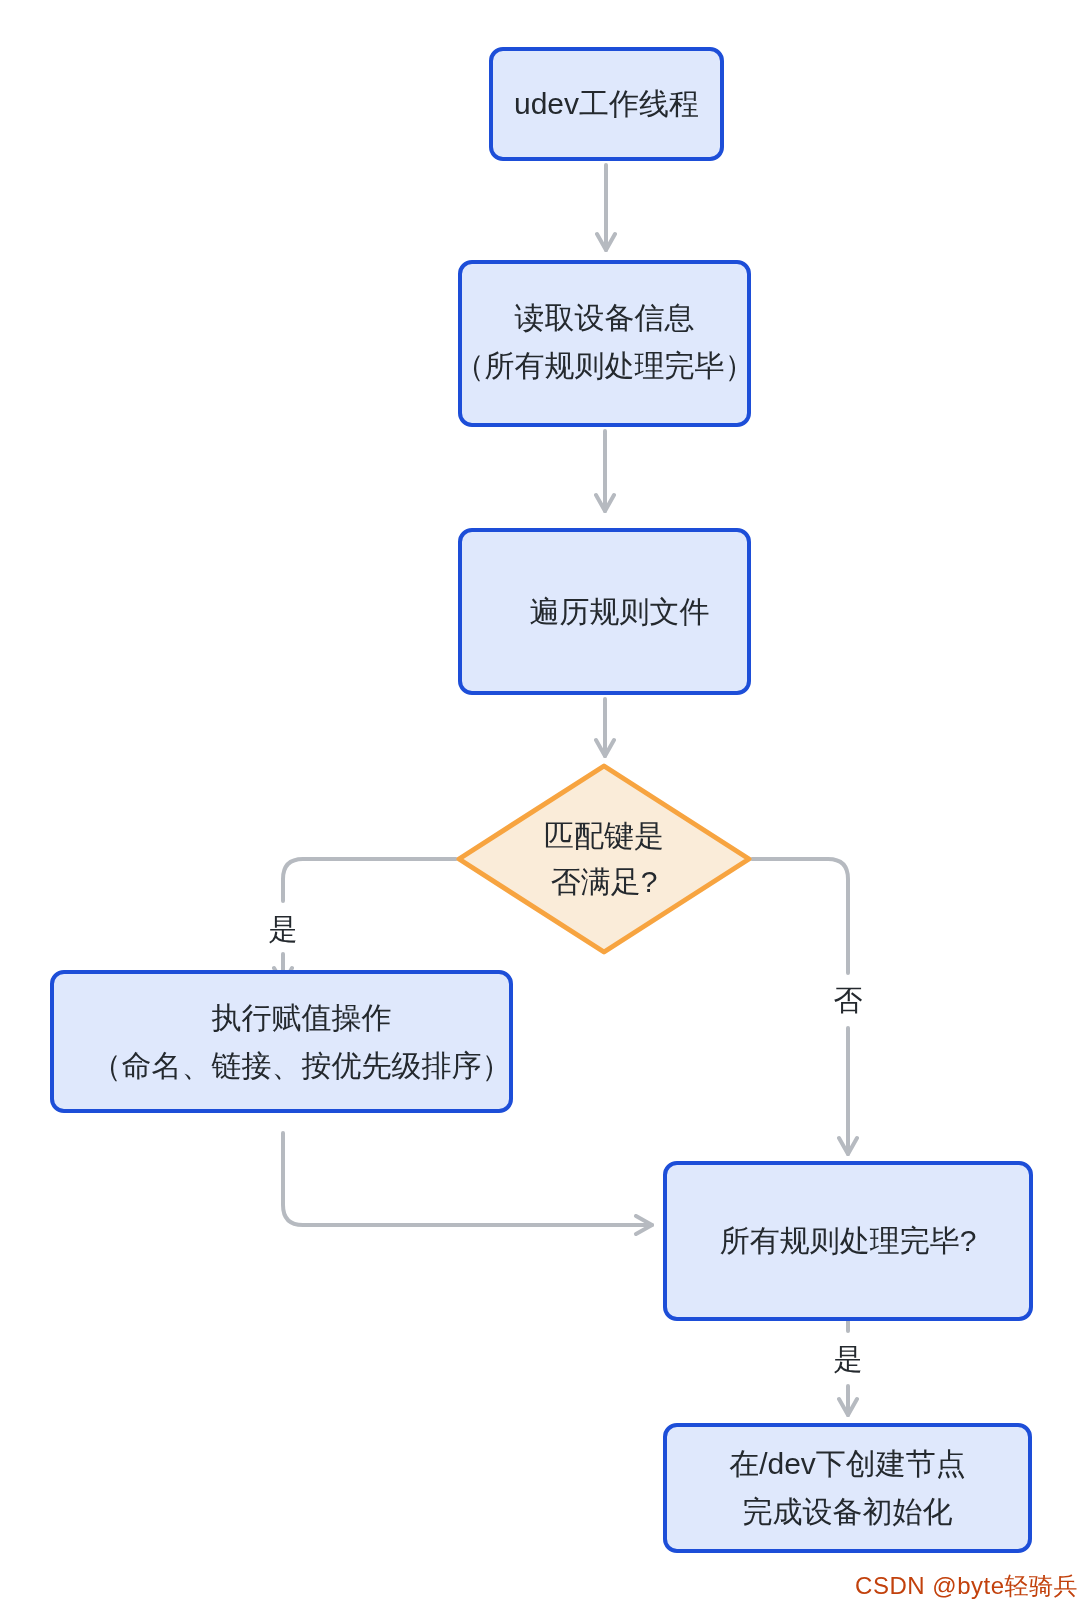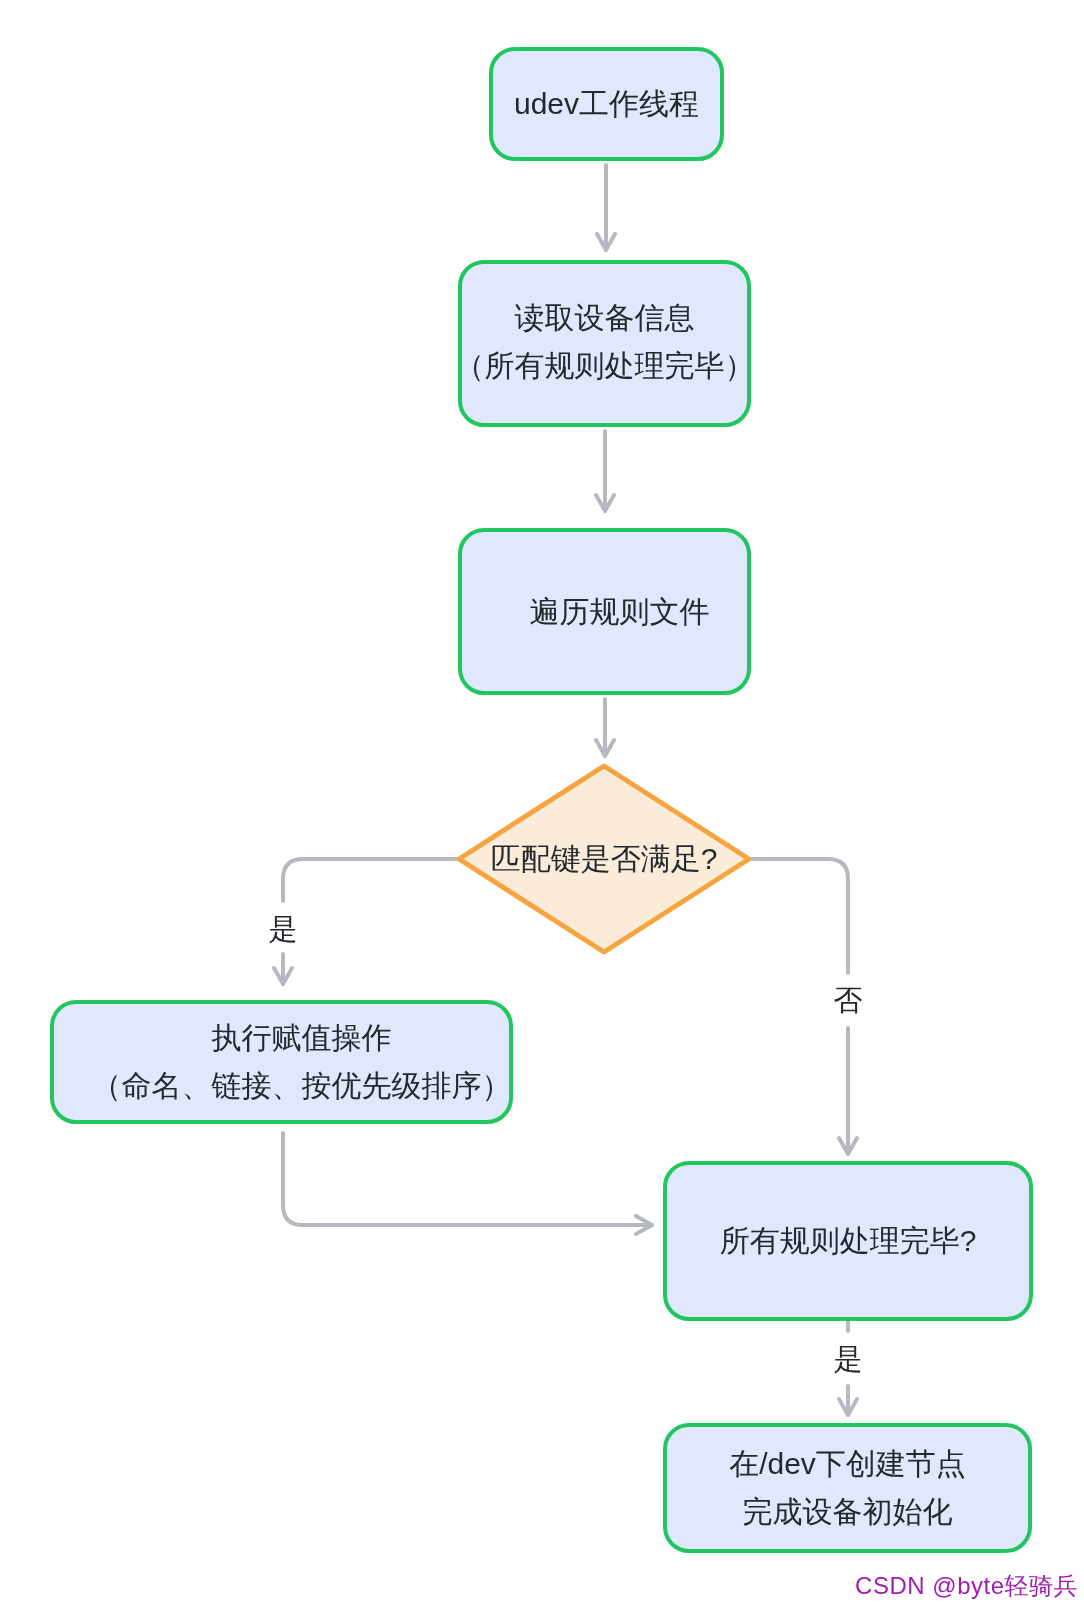"udev工作线程" .process { border: 4px solid #22c55e -> 4px solid #1d4ed8; border-radius: 26px -> 14px }
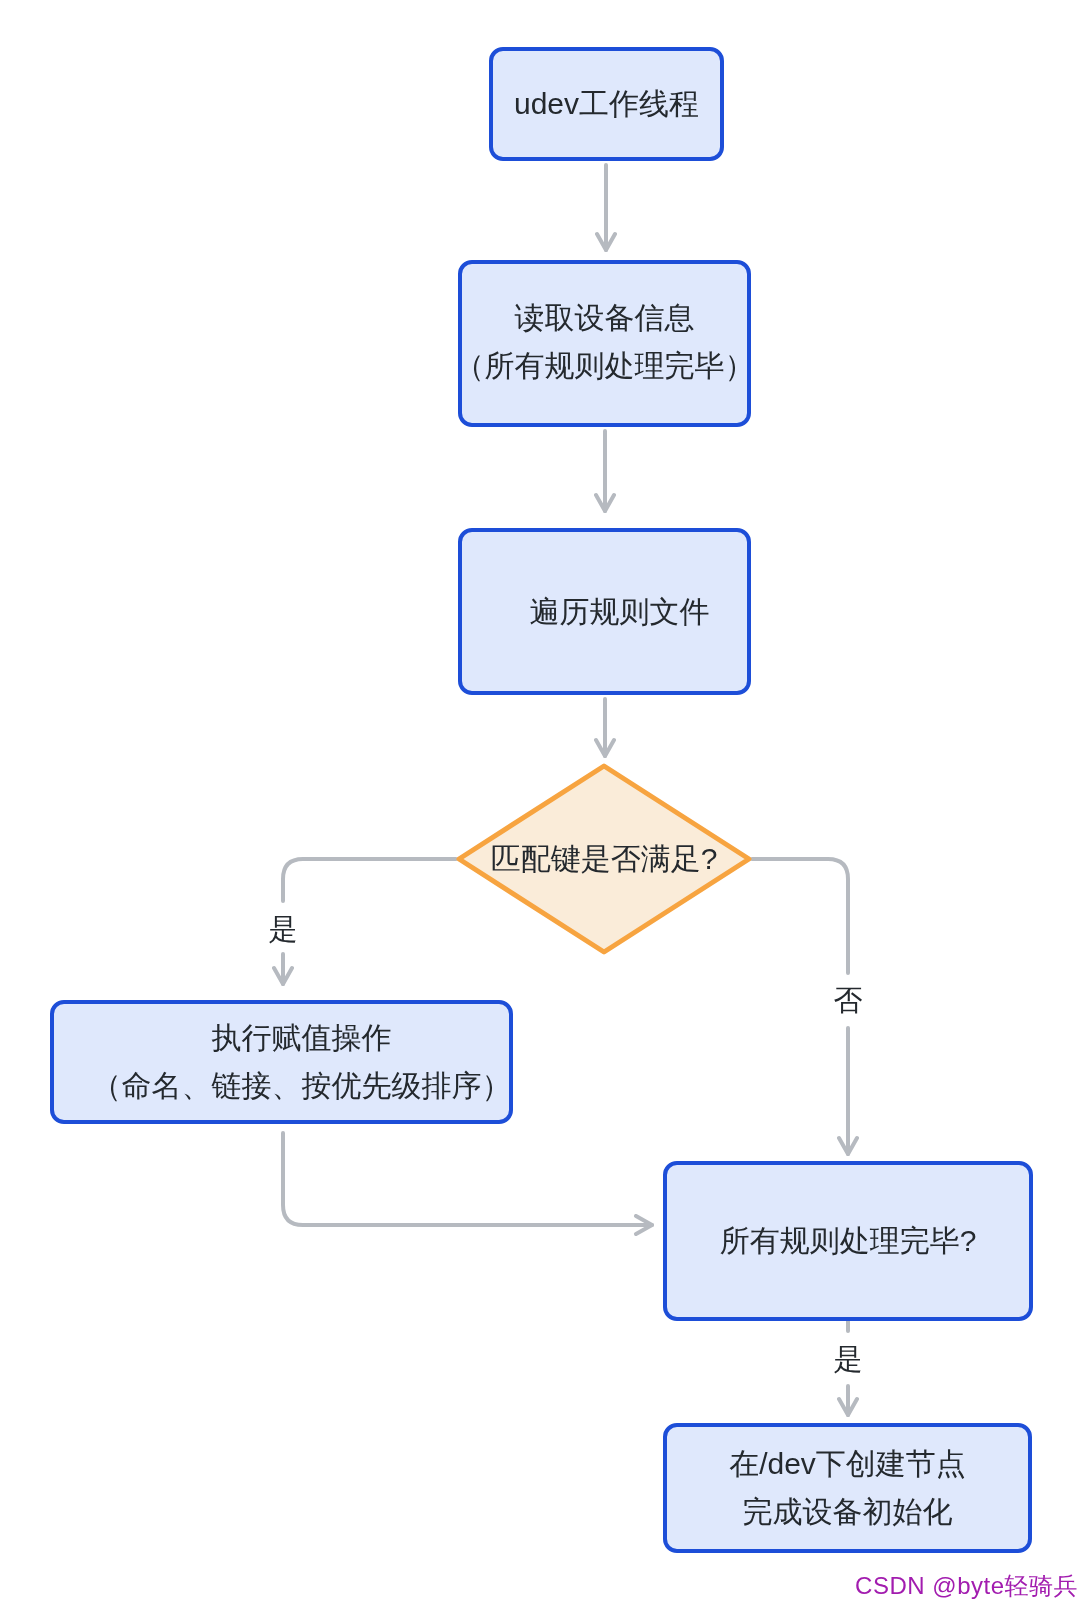"匹配键是" .decision .decision-text { flex-direction: row -> column }
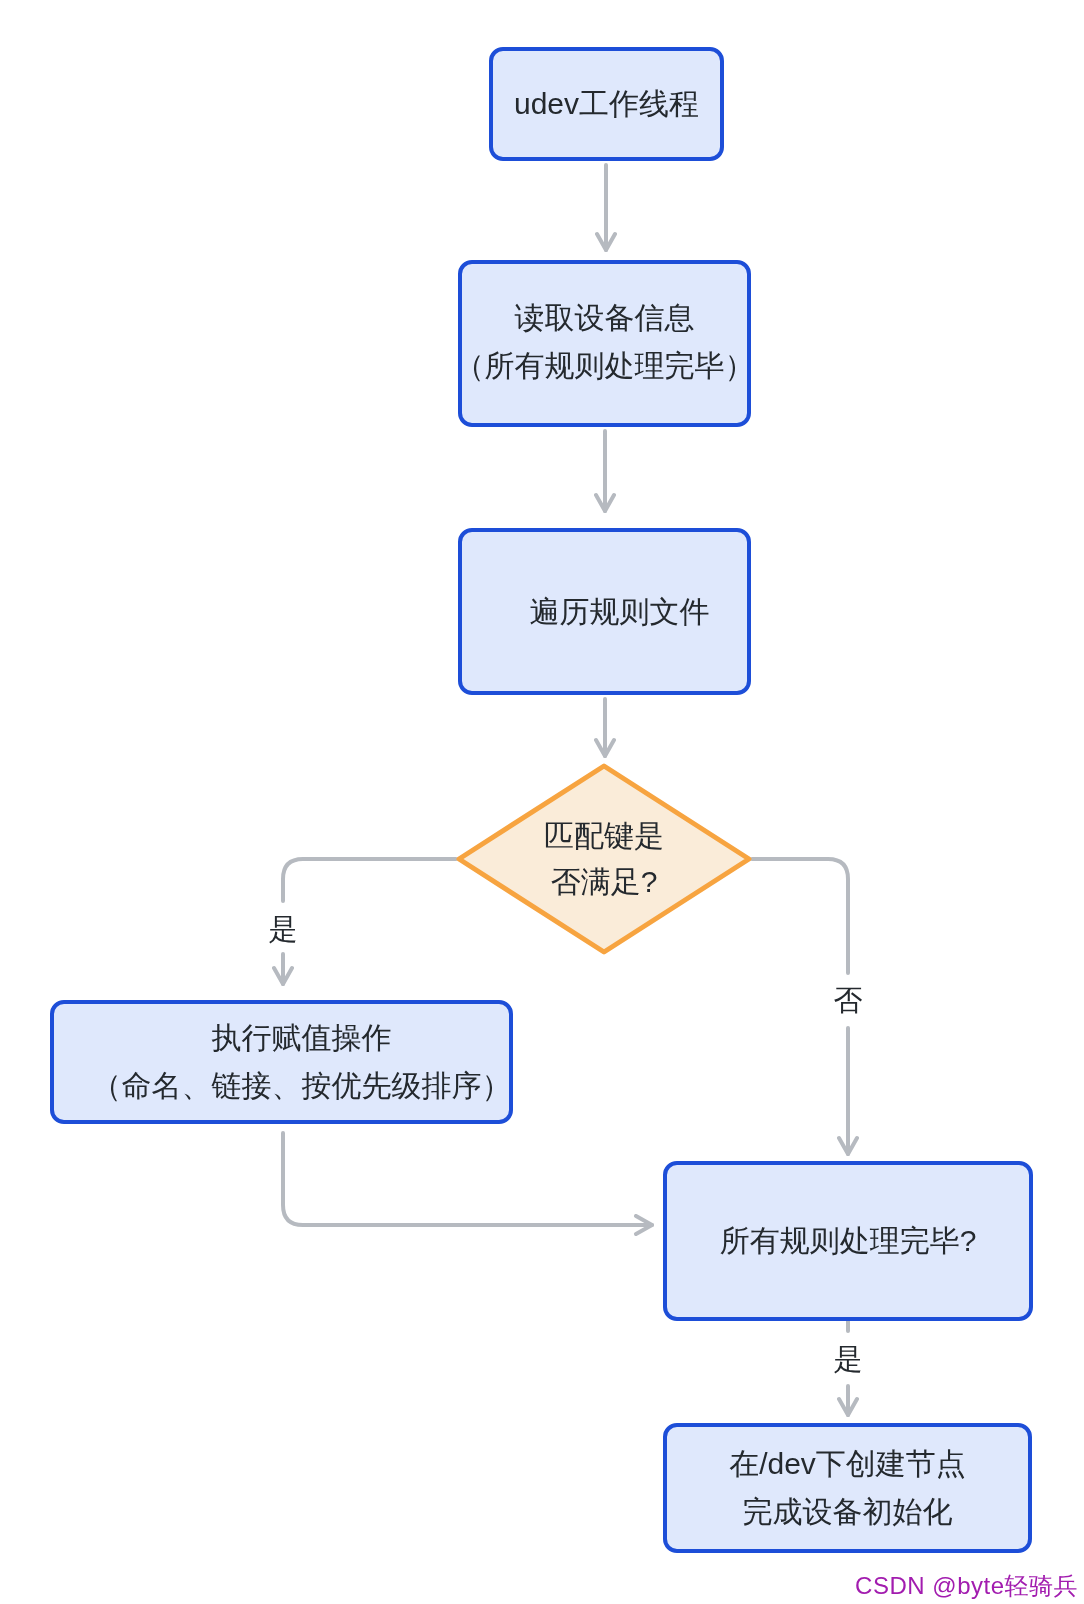"执行赋值操作" div.node { height: 124px -> 143px; top: 1000px -> 970px }
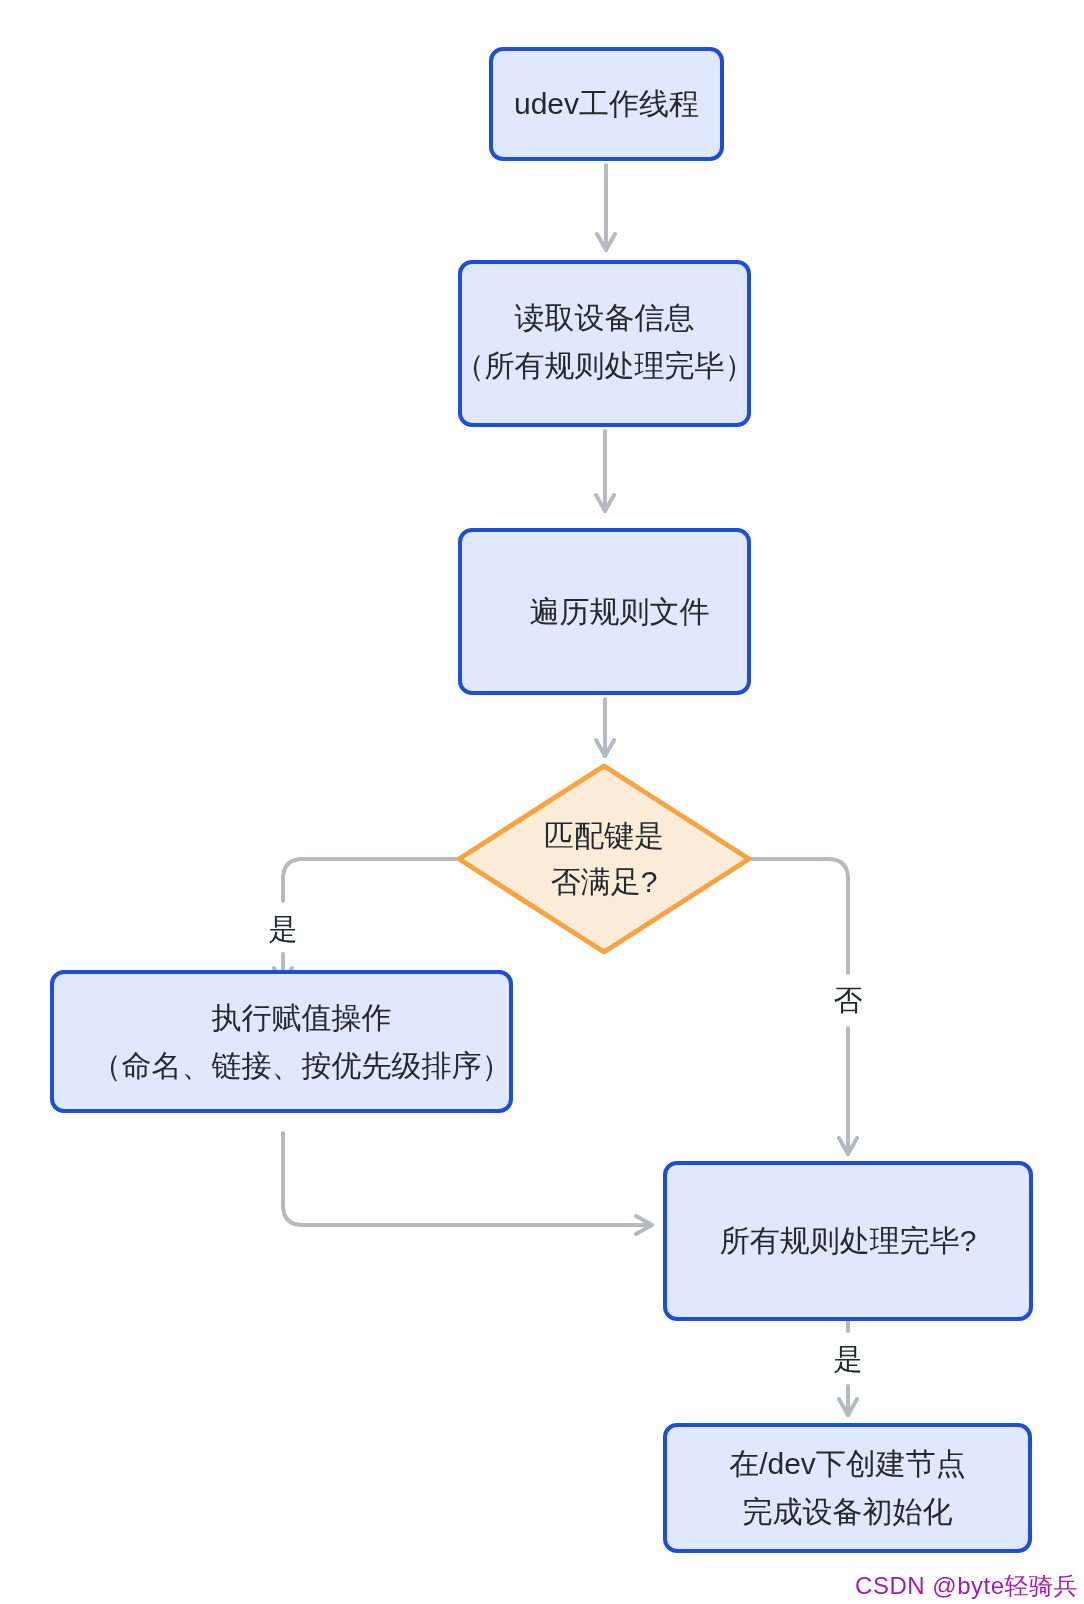"CSDN @byte轻骑兵" .watermark { color: #a21caf -> #c2410c }
